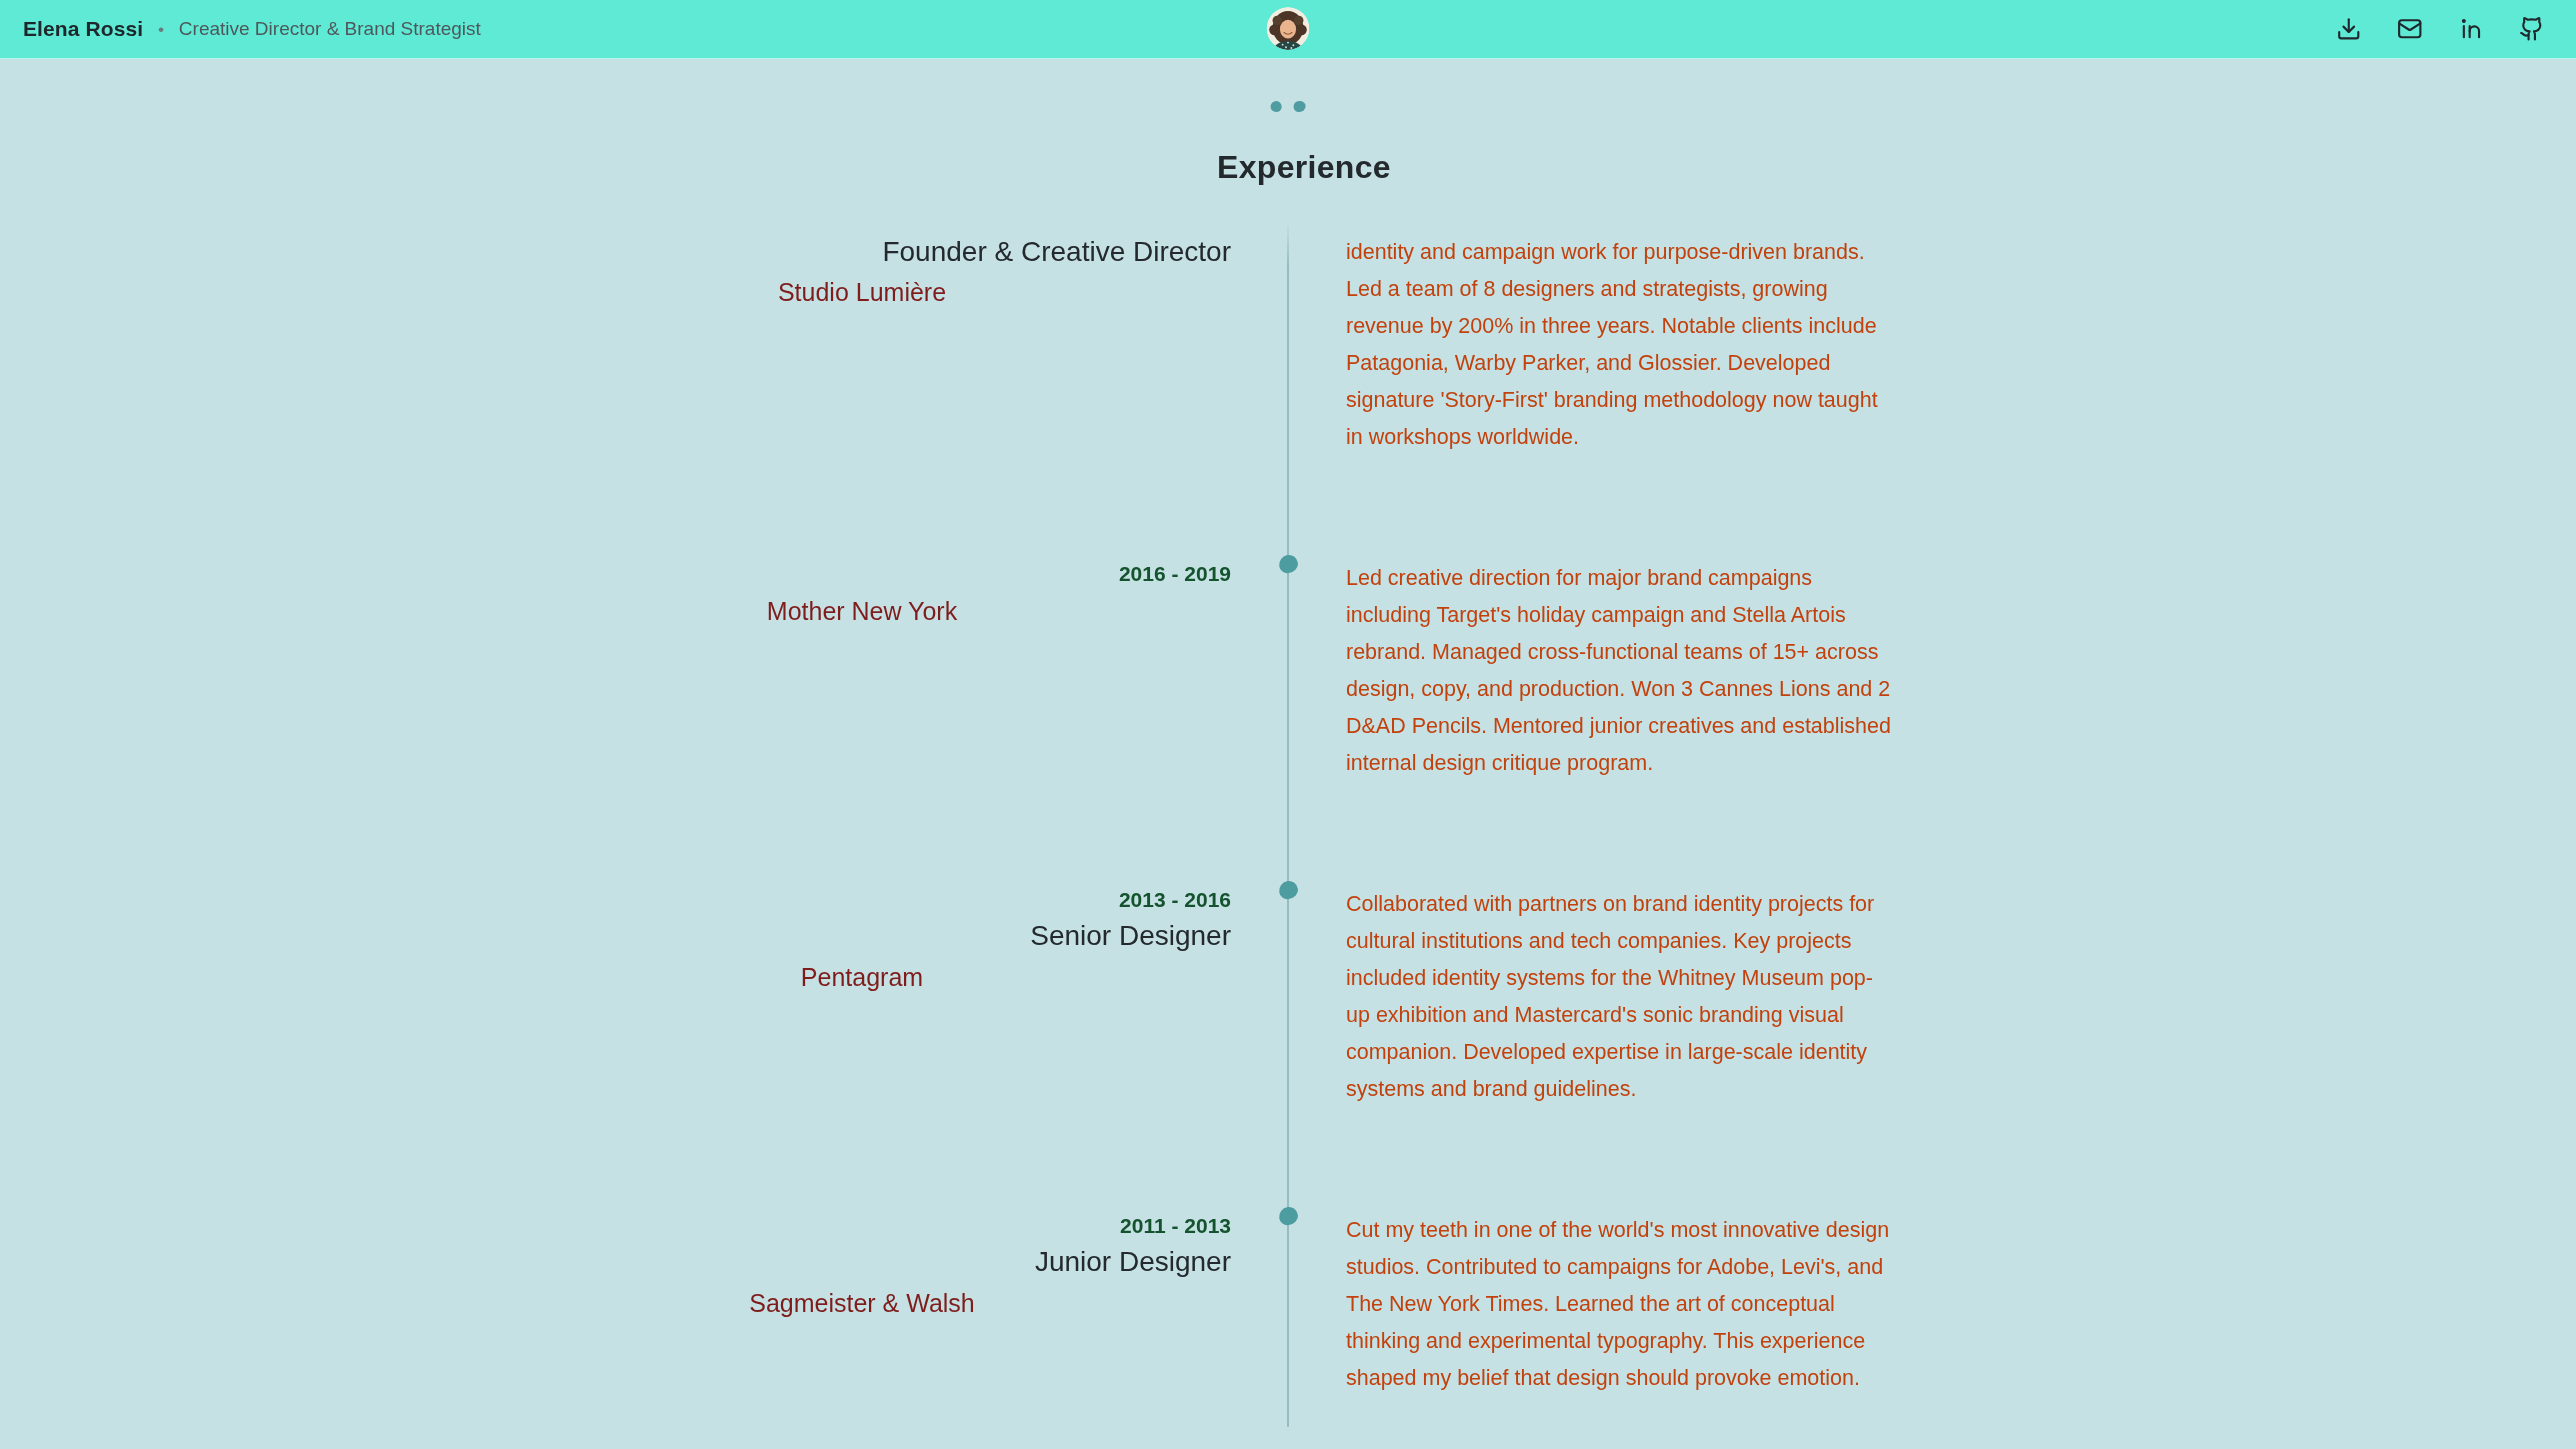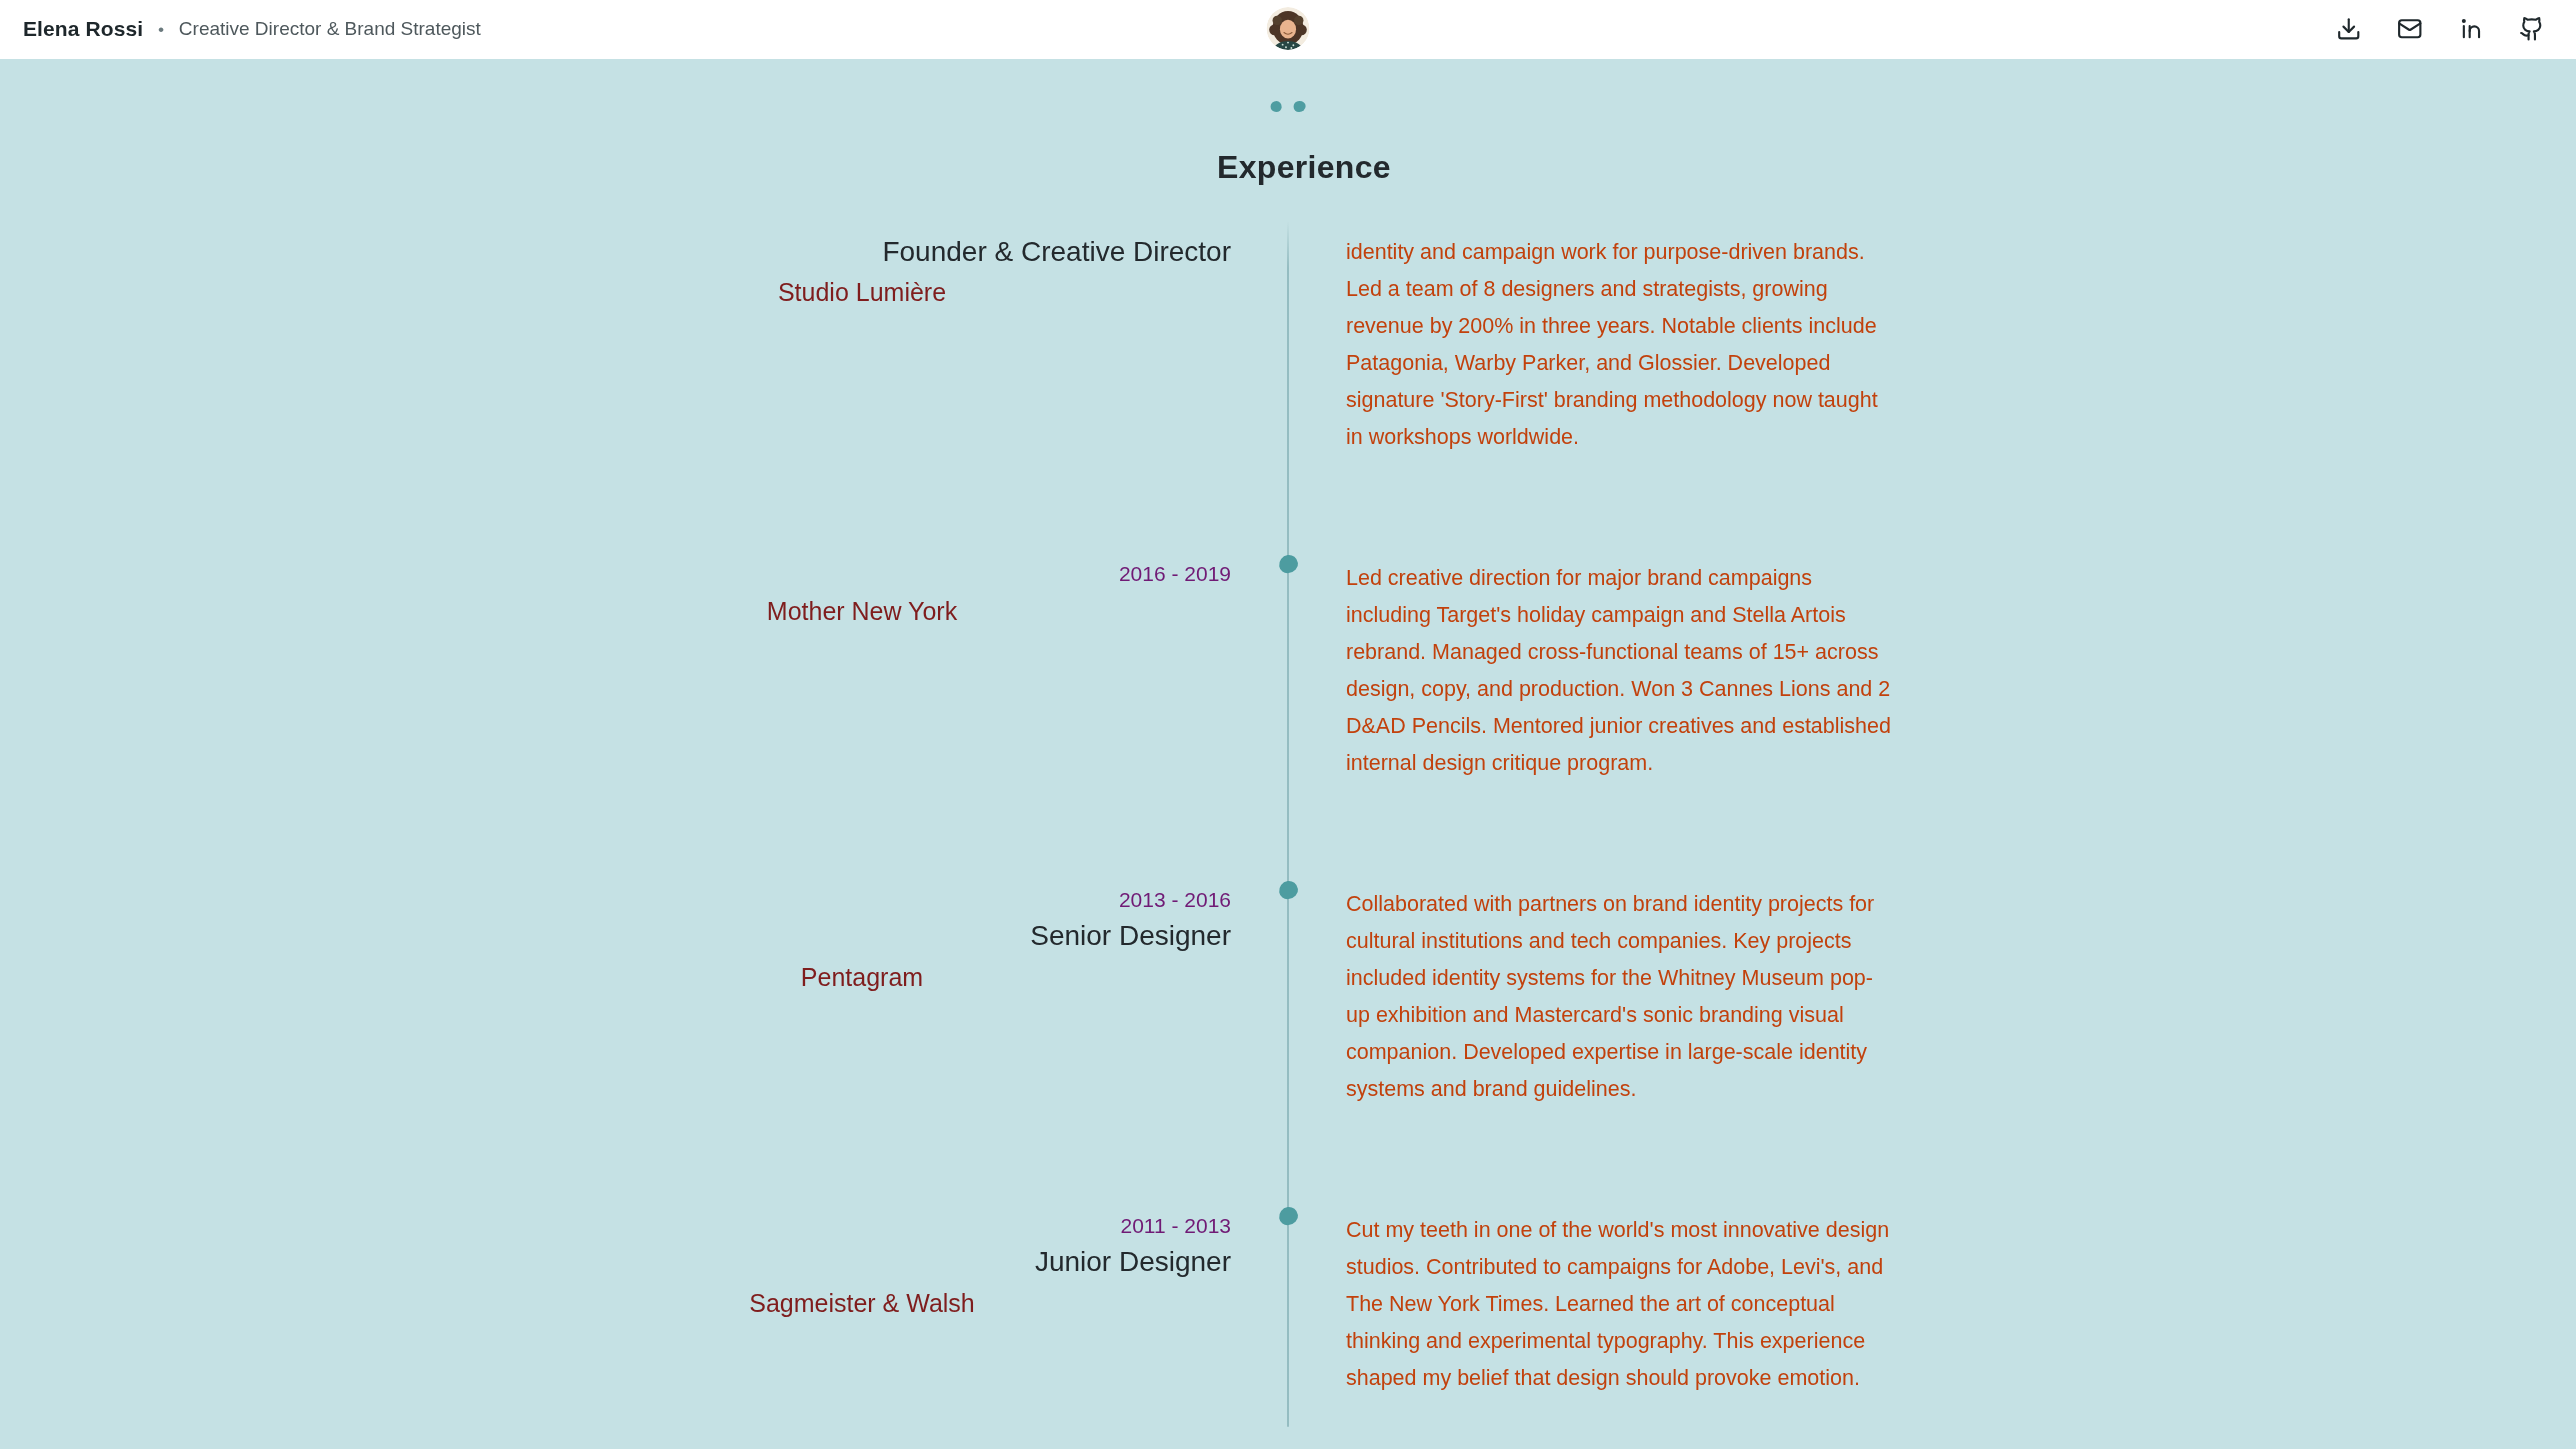"Elena Rossi" .header { background: #ffffff -> #5eead4 }
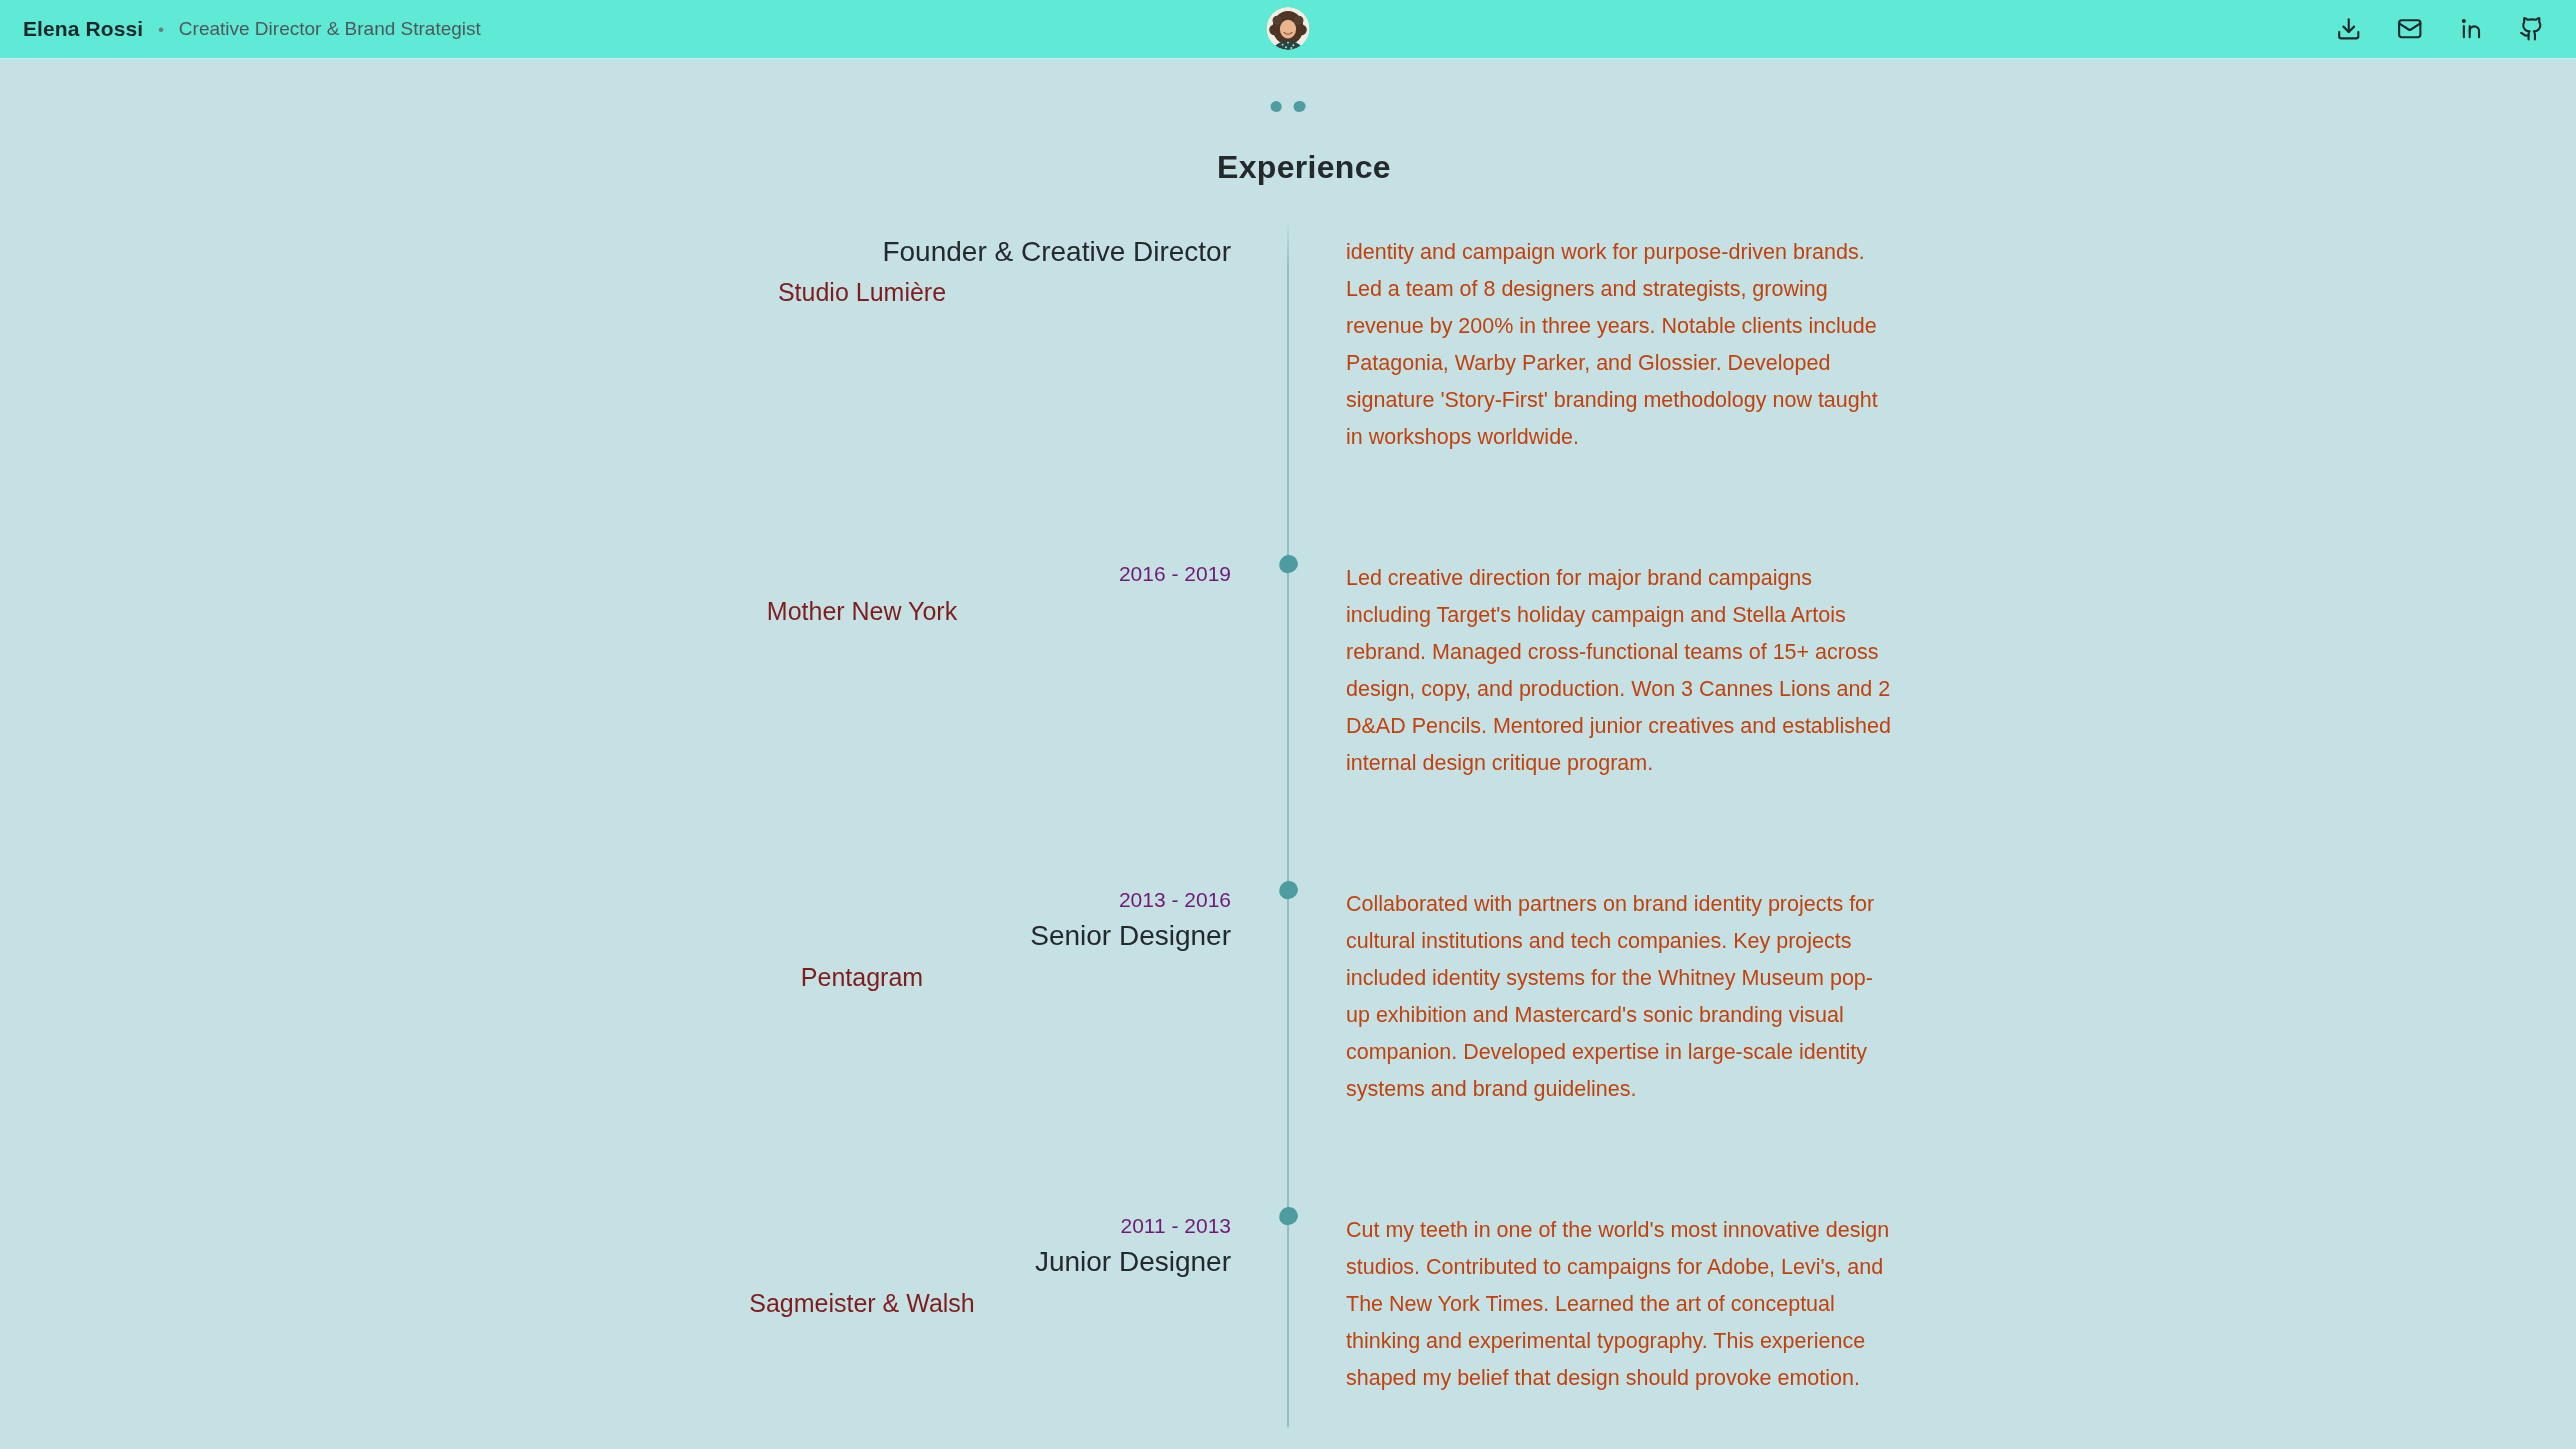"2016 - 2019" .entry-date { color: #701a75 -> #14532d; font-weight: 400 -> 700 }
